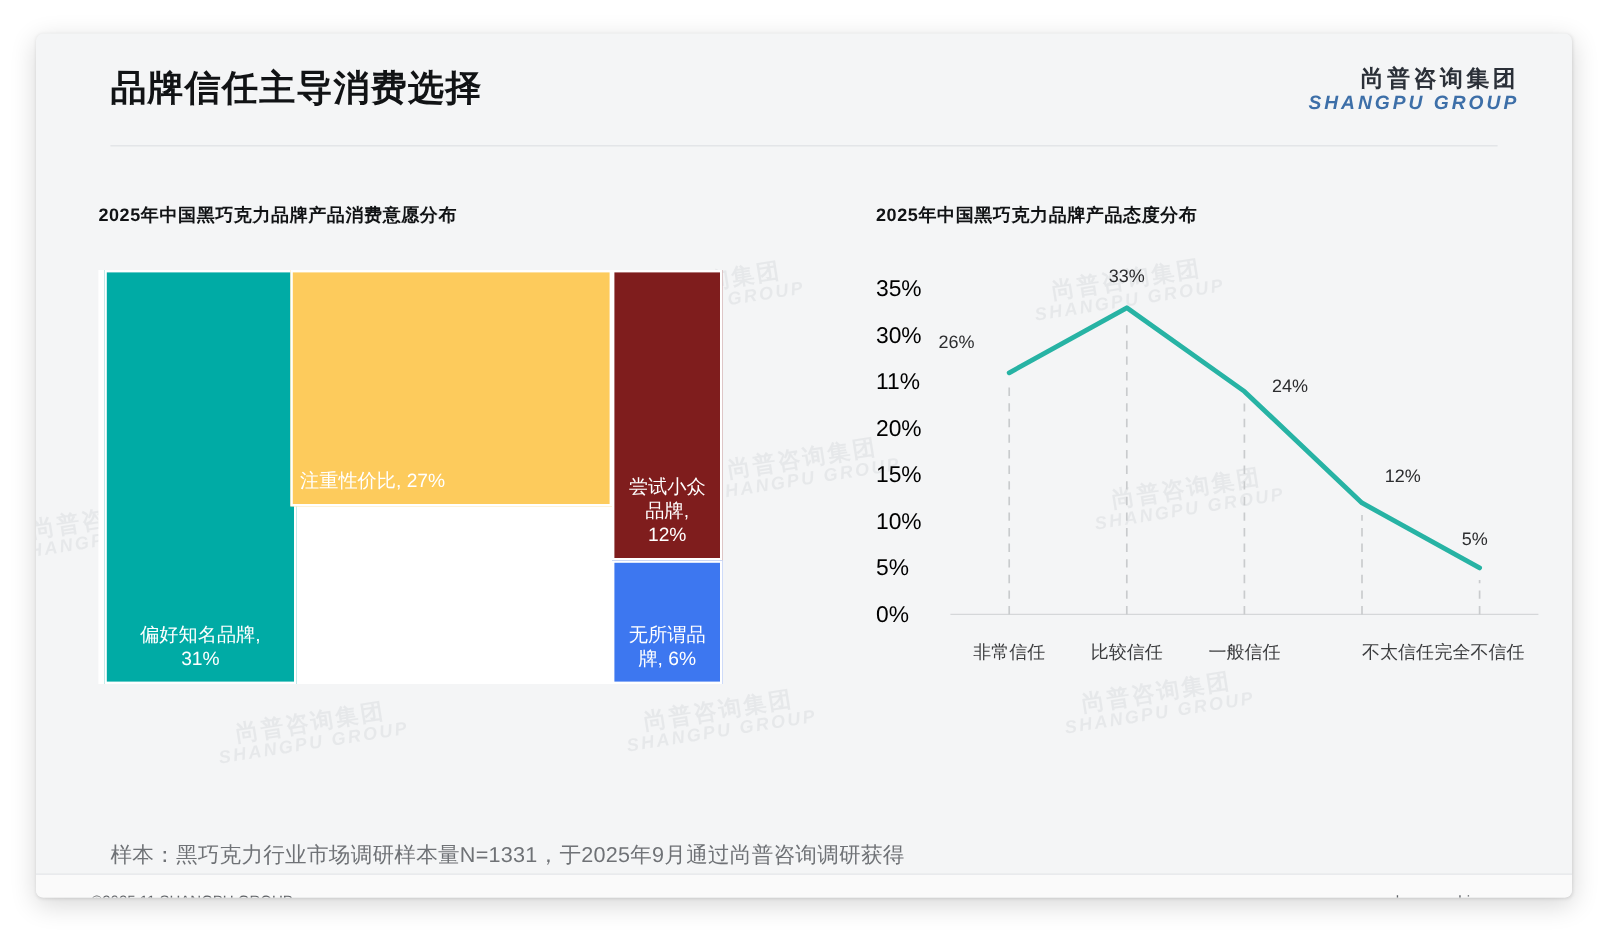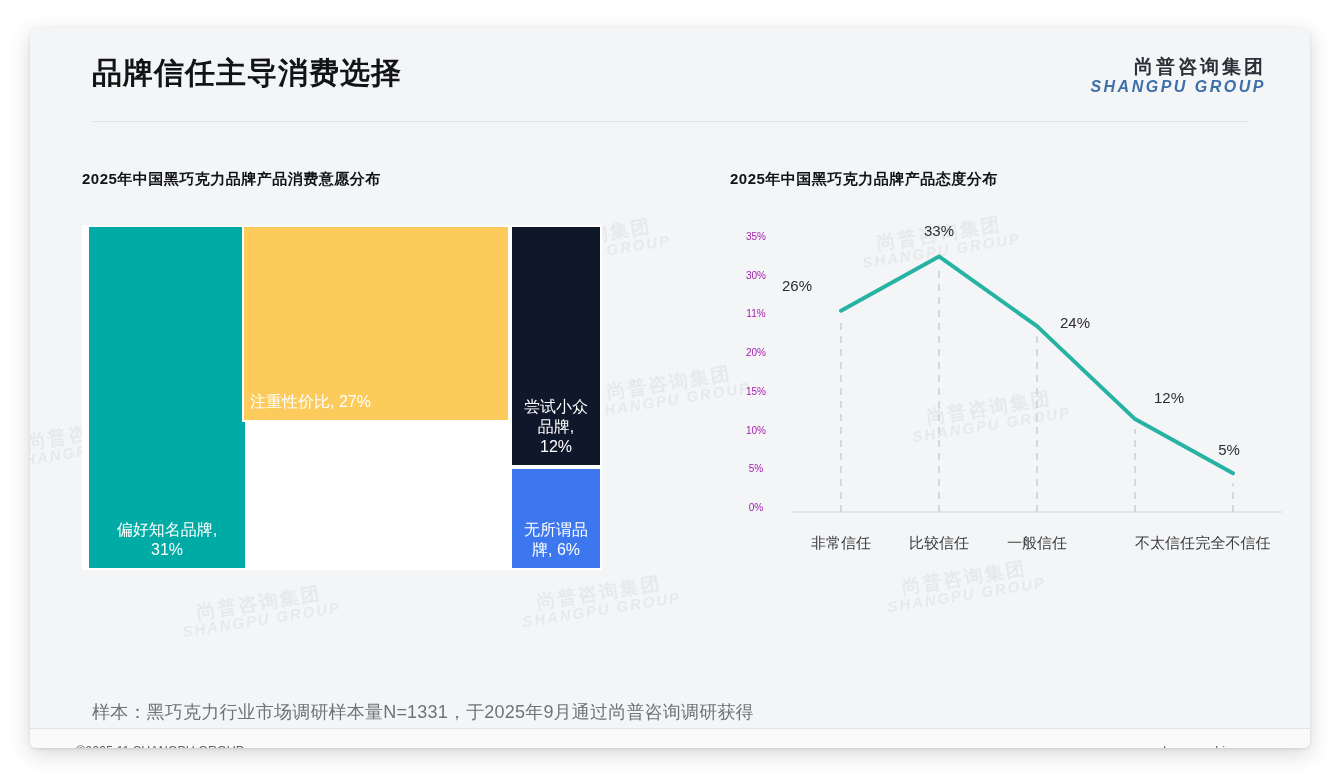"35%" .lc-ytick { color: #a21caf -> #000000; font-size: 10px -> 19px; text-align: center -> left }
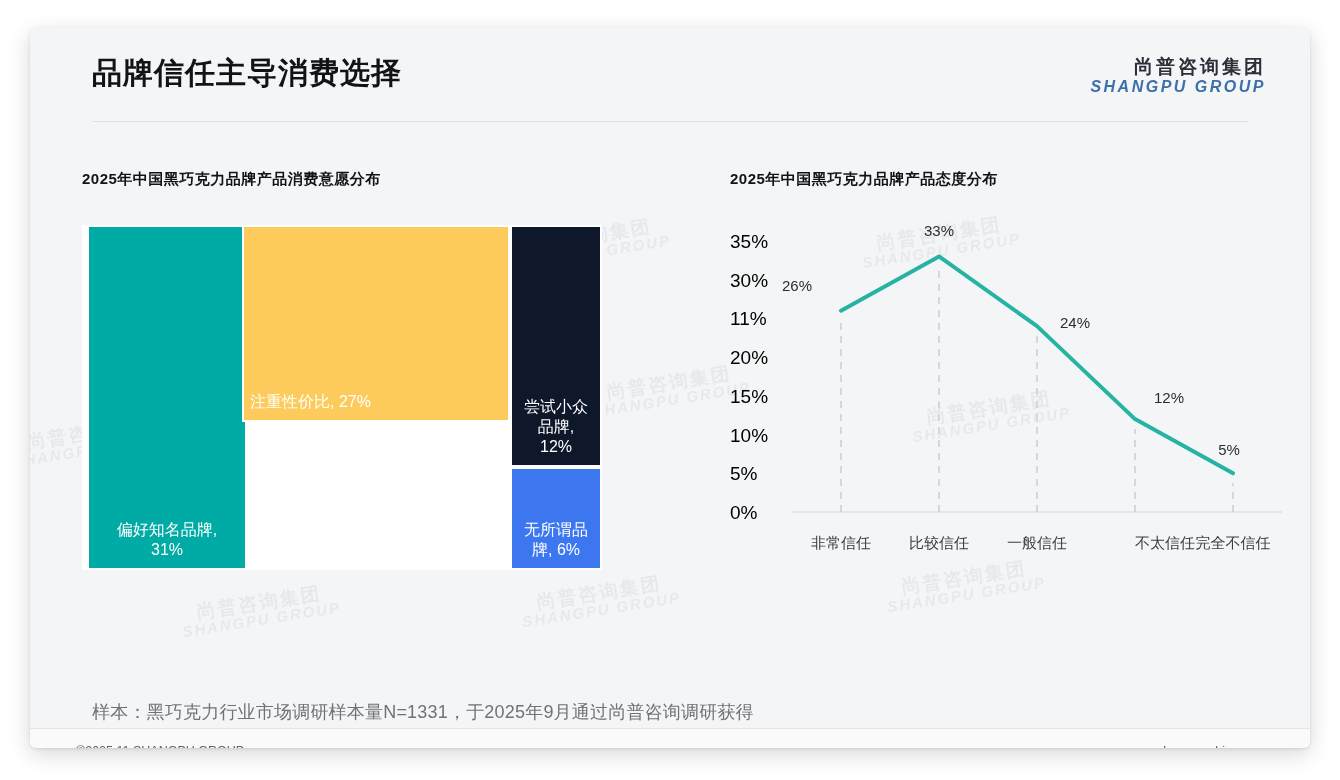"尝试小众" div.tm-cell { background: #0f172a -> #7f1d1d }
